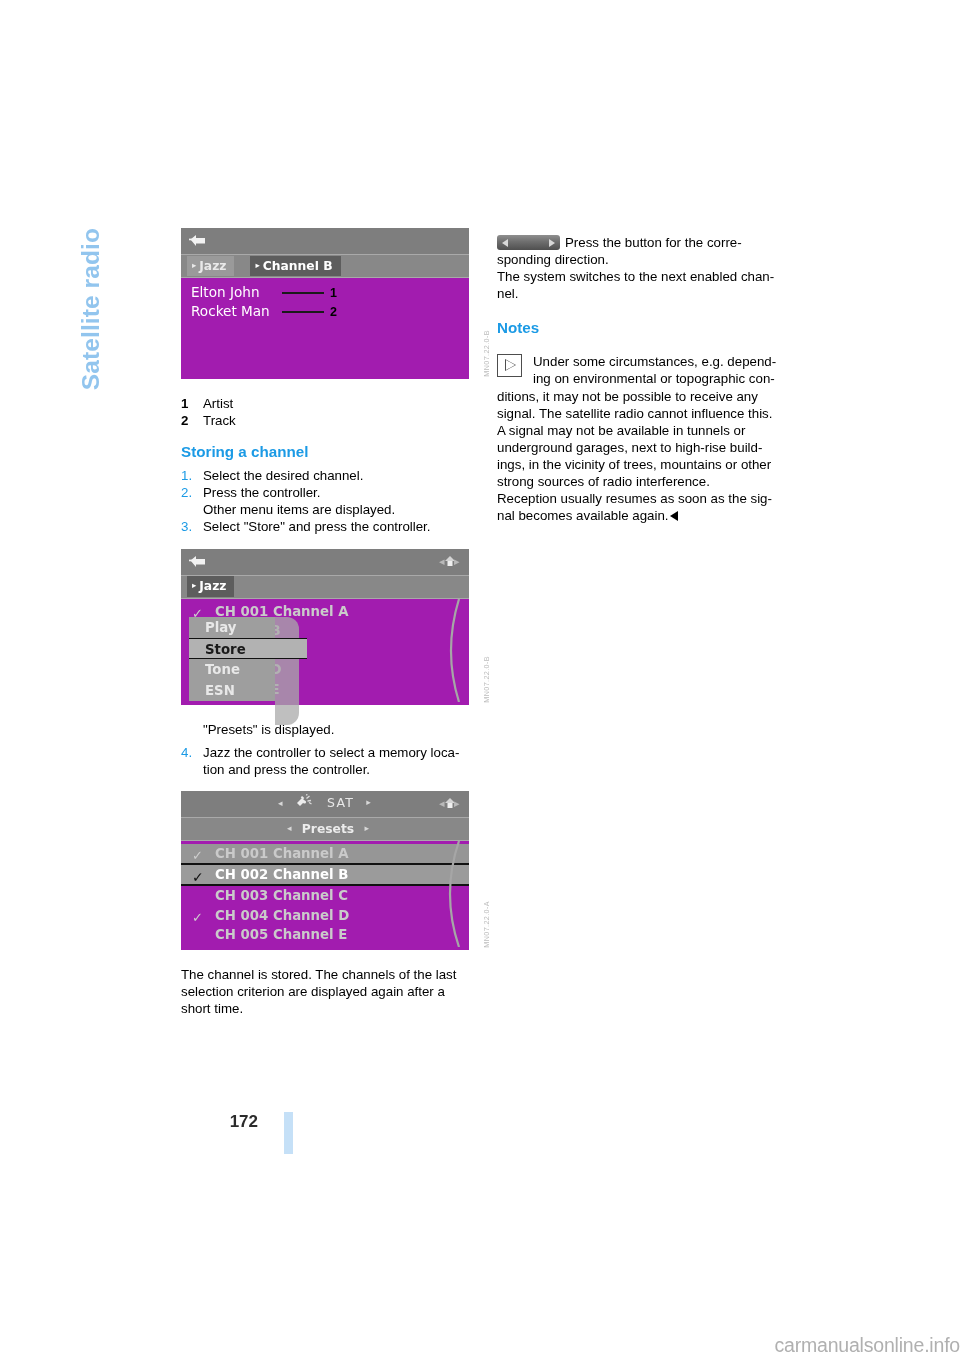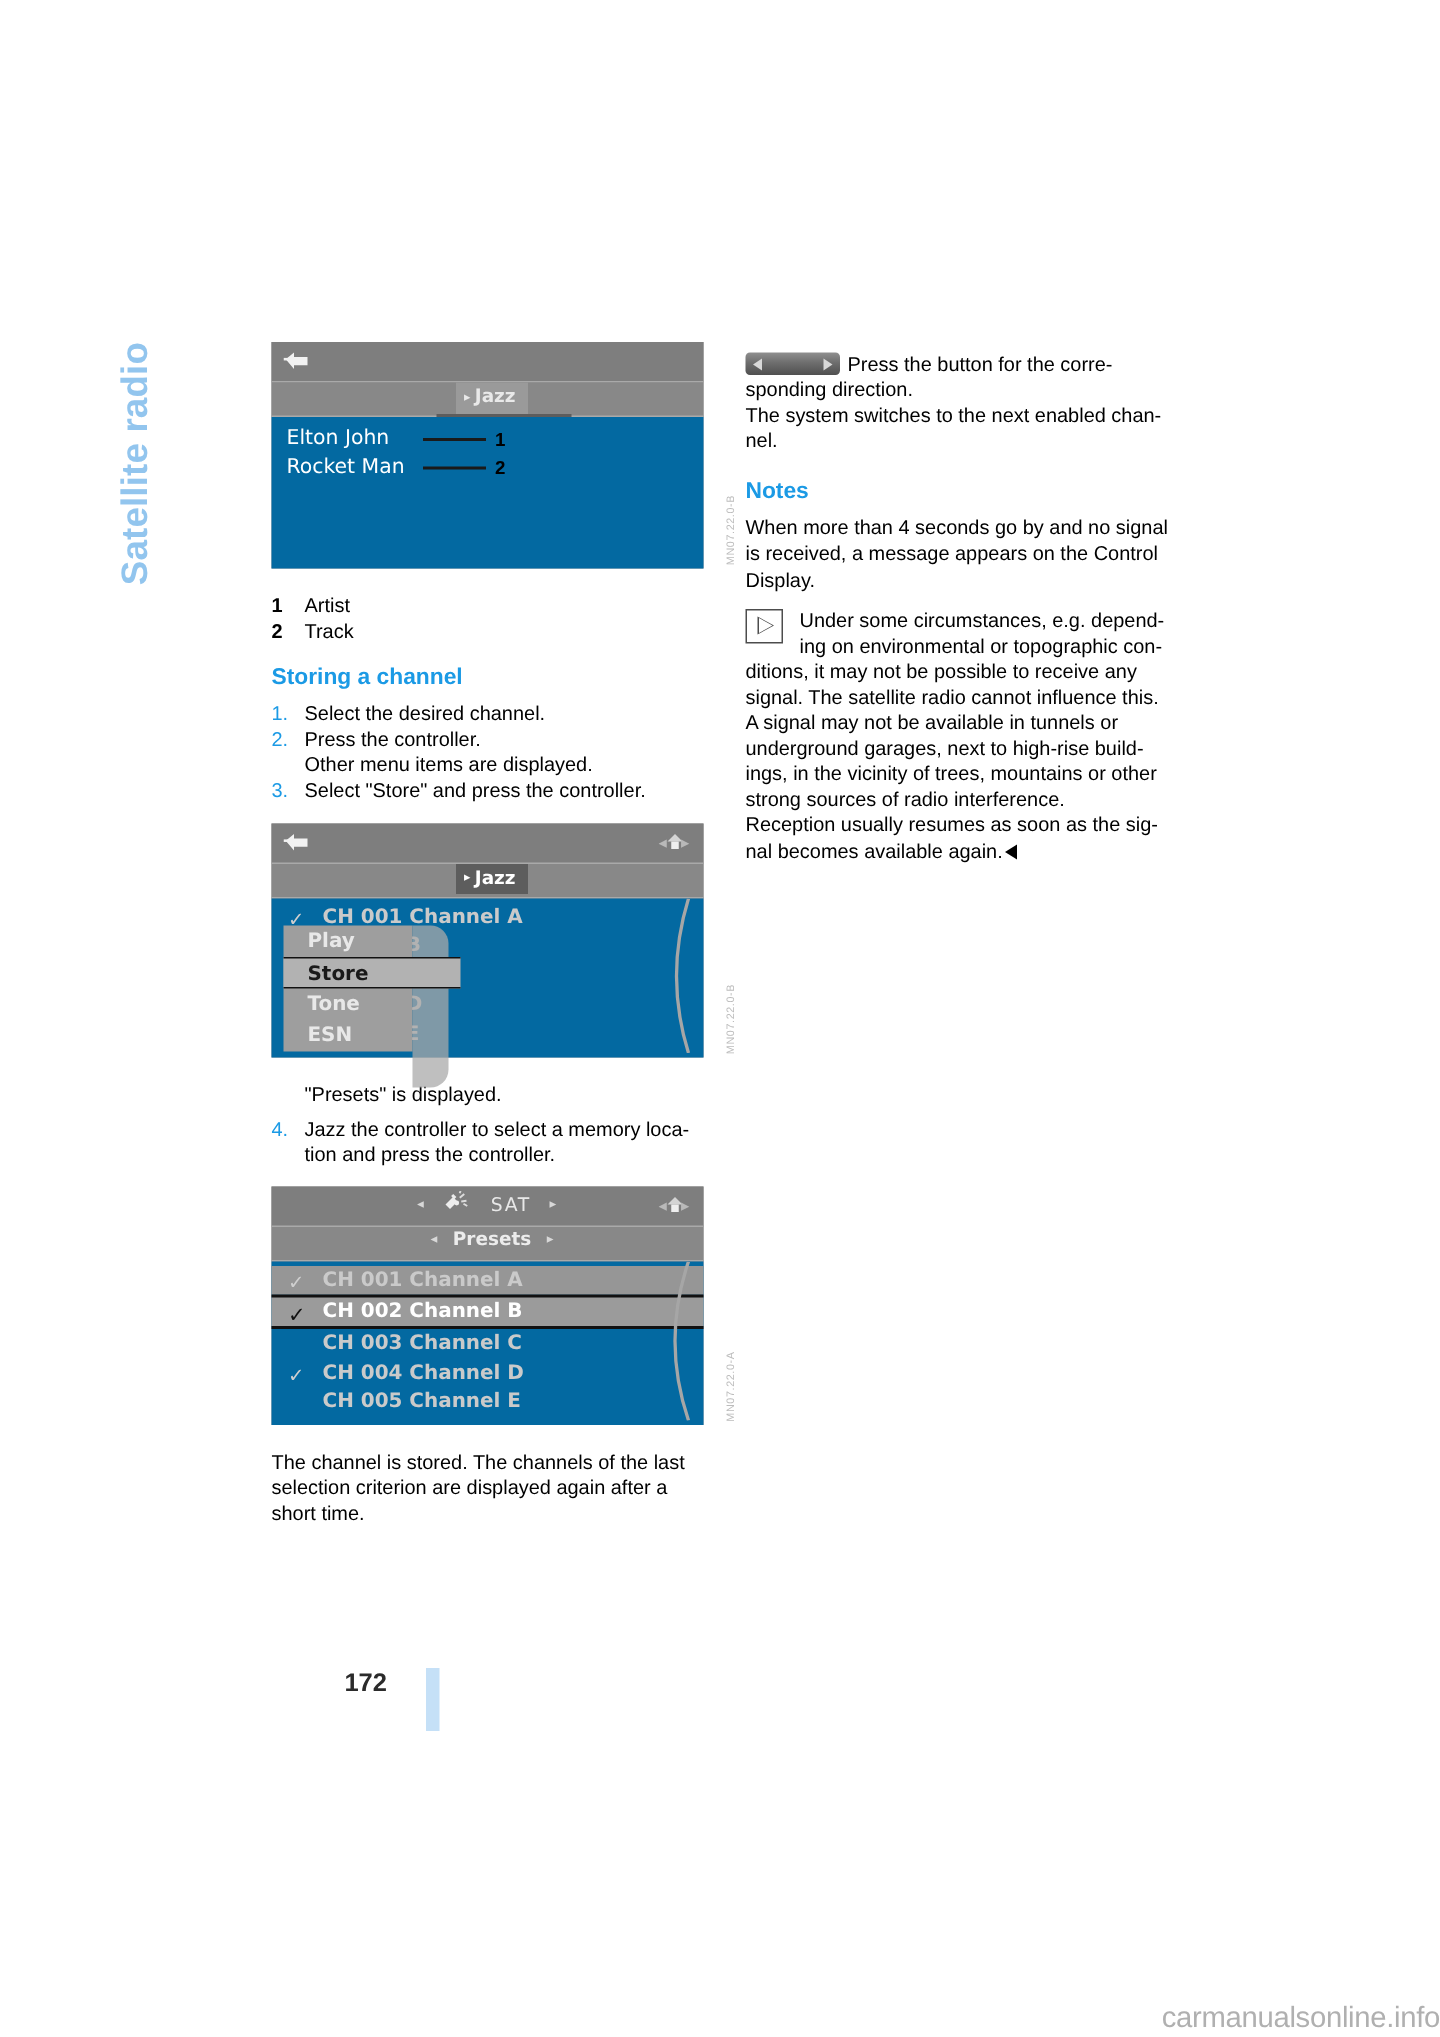"▸ Jazz" .fig-crumbbar { flex-direction: column -> none }
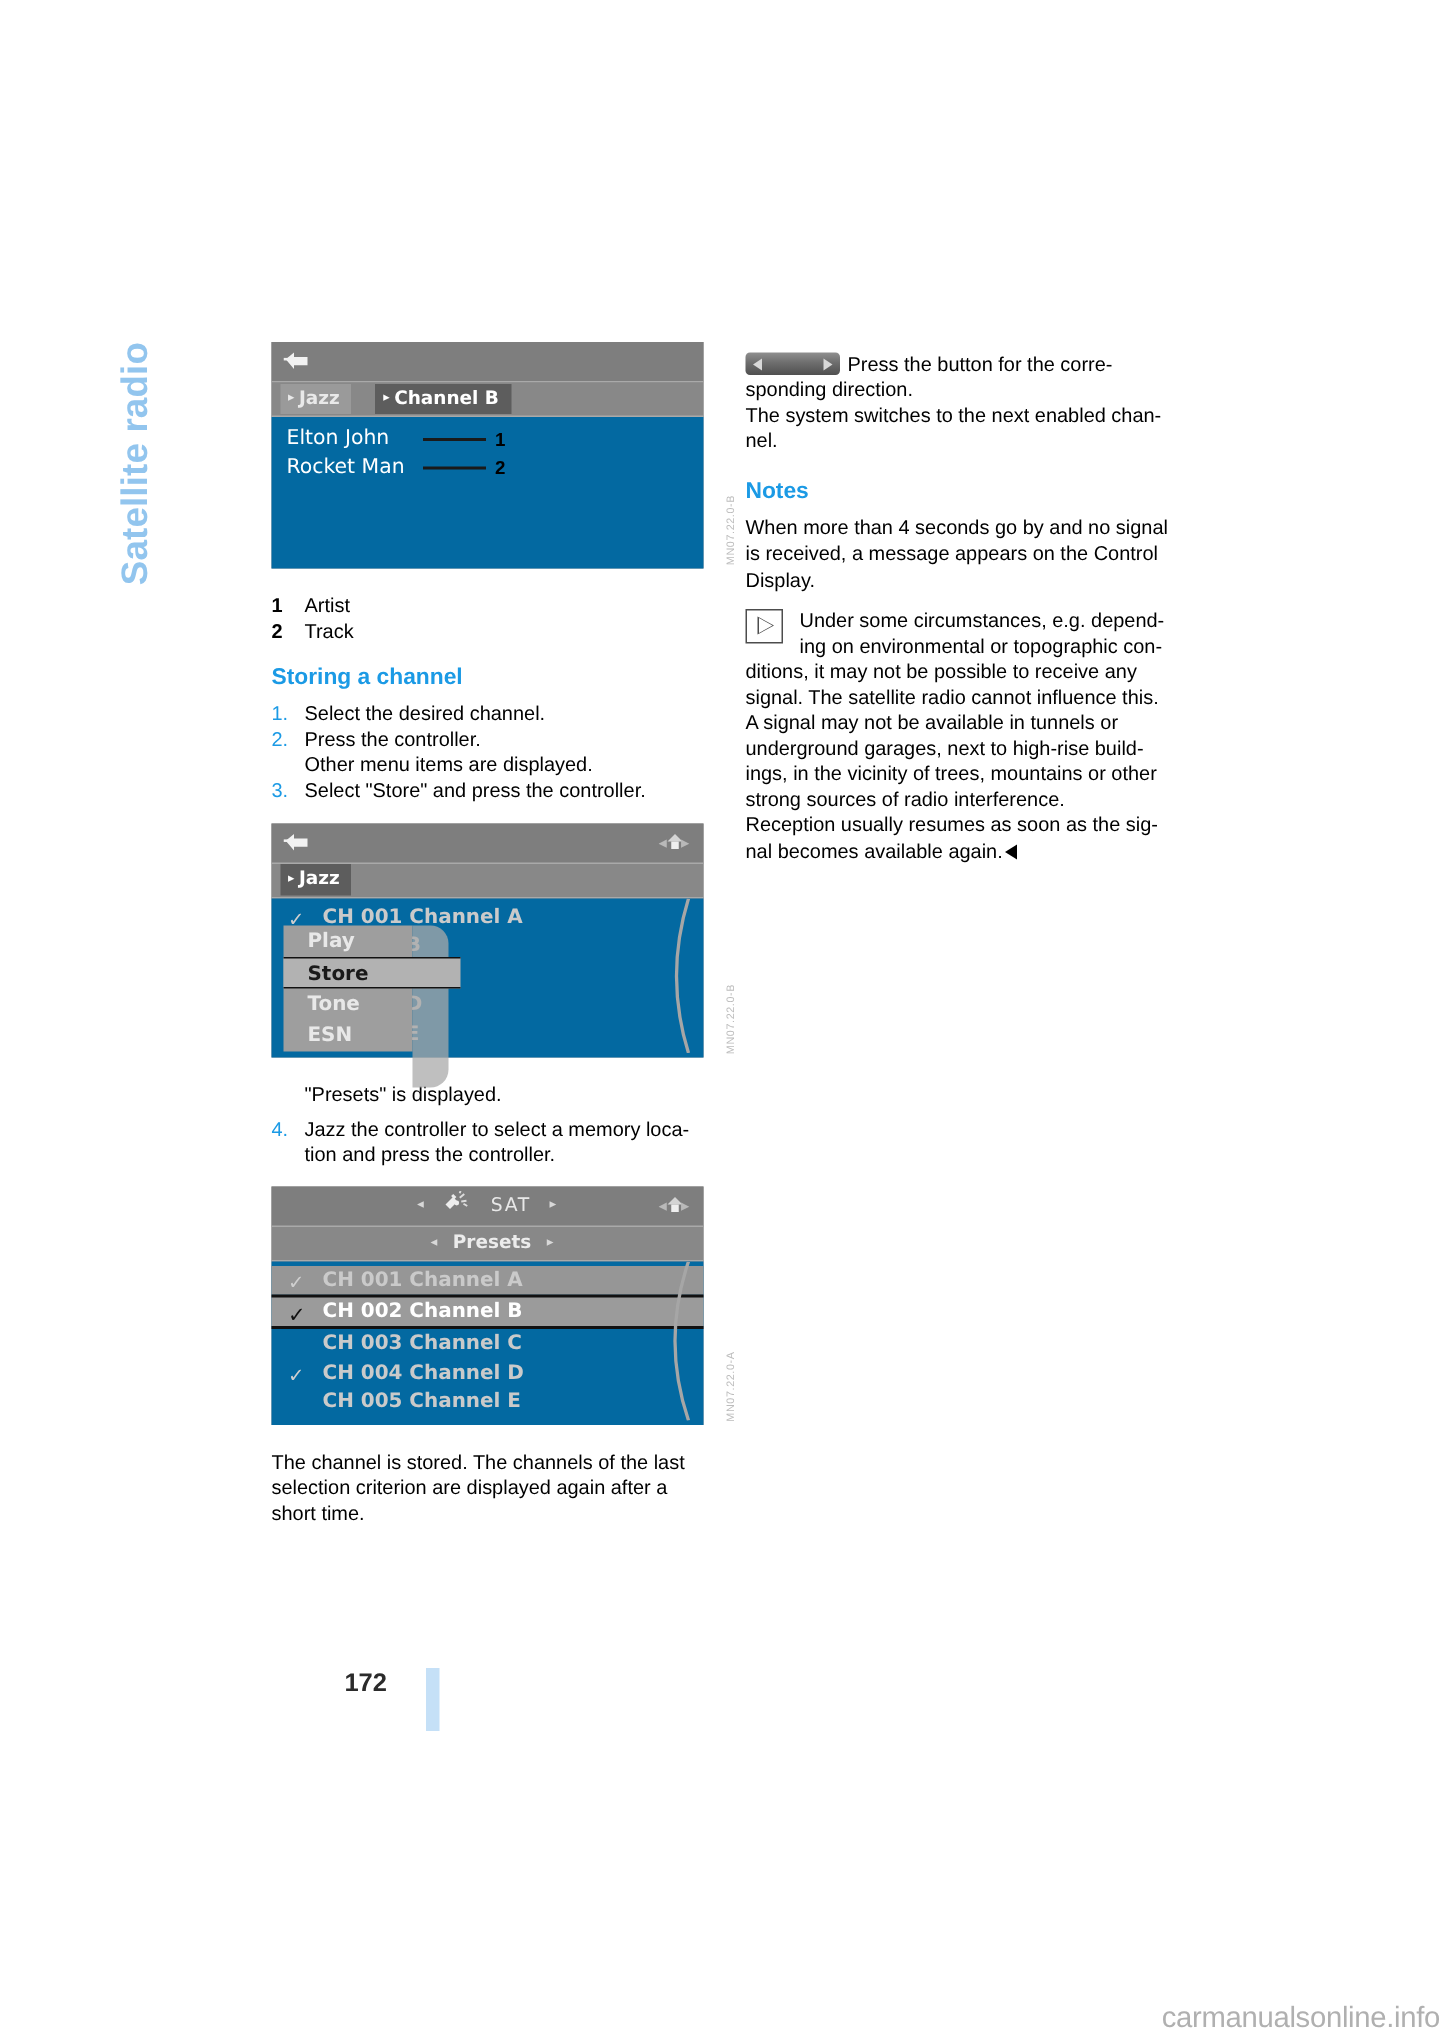"Elton John" .fig-body { background: #0369a1 -> #a21caf }
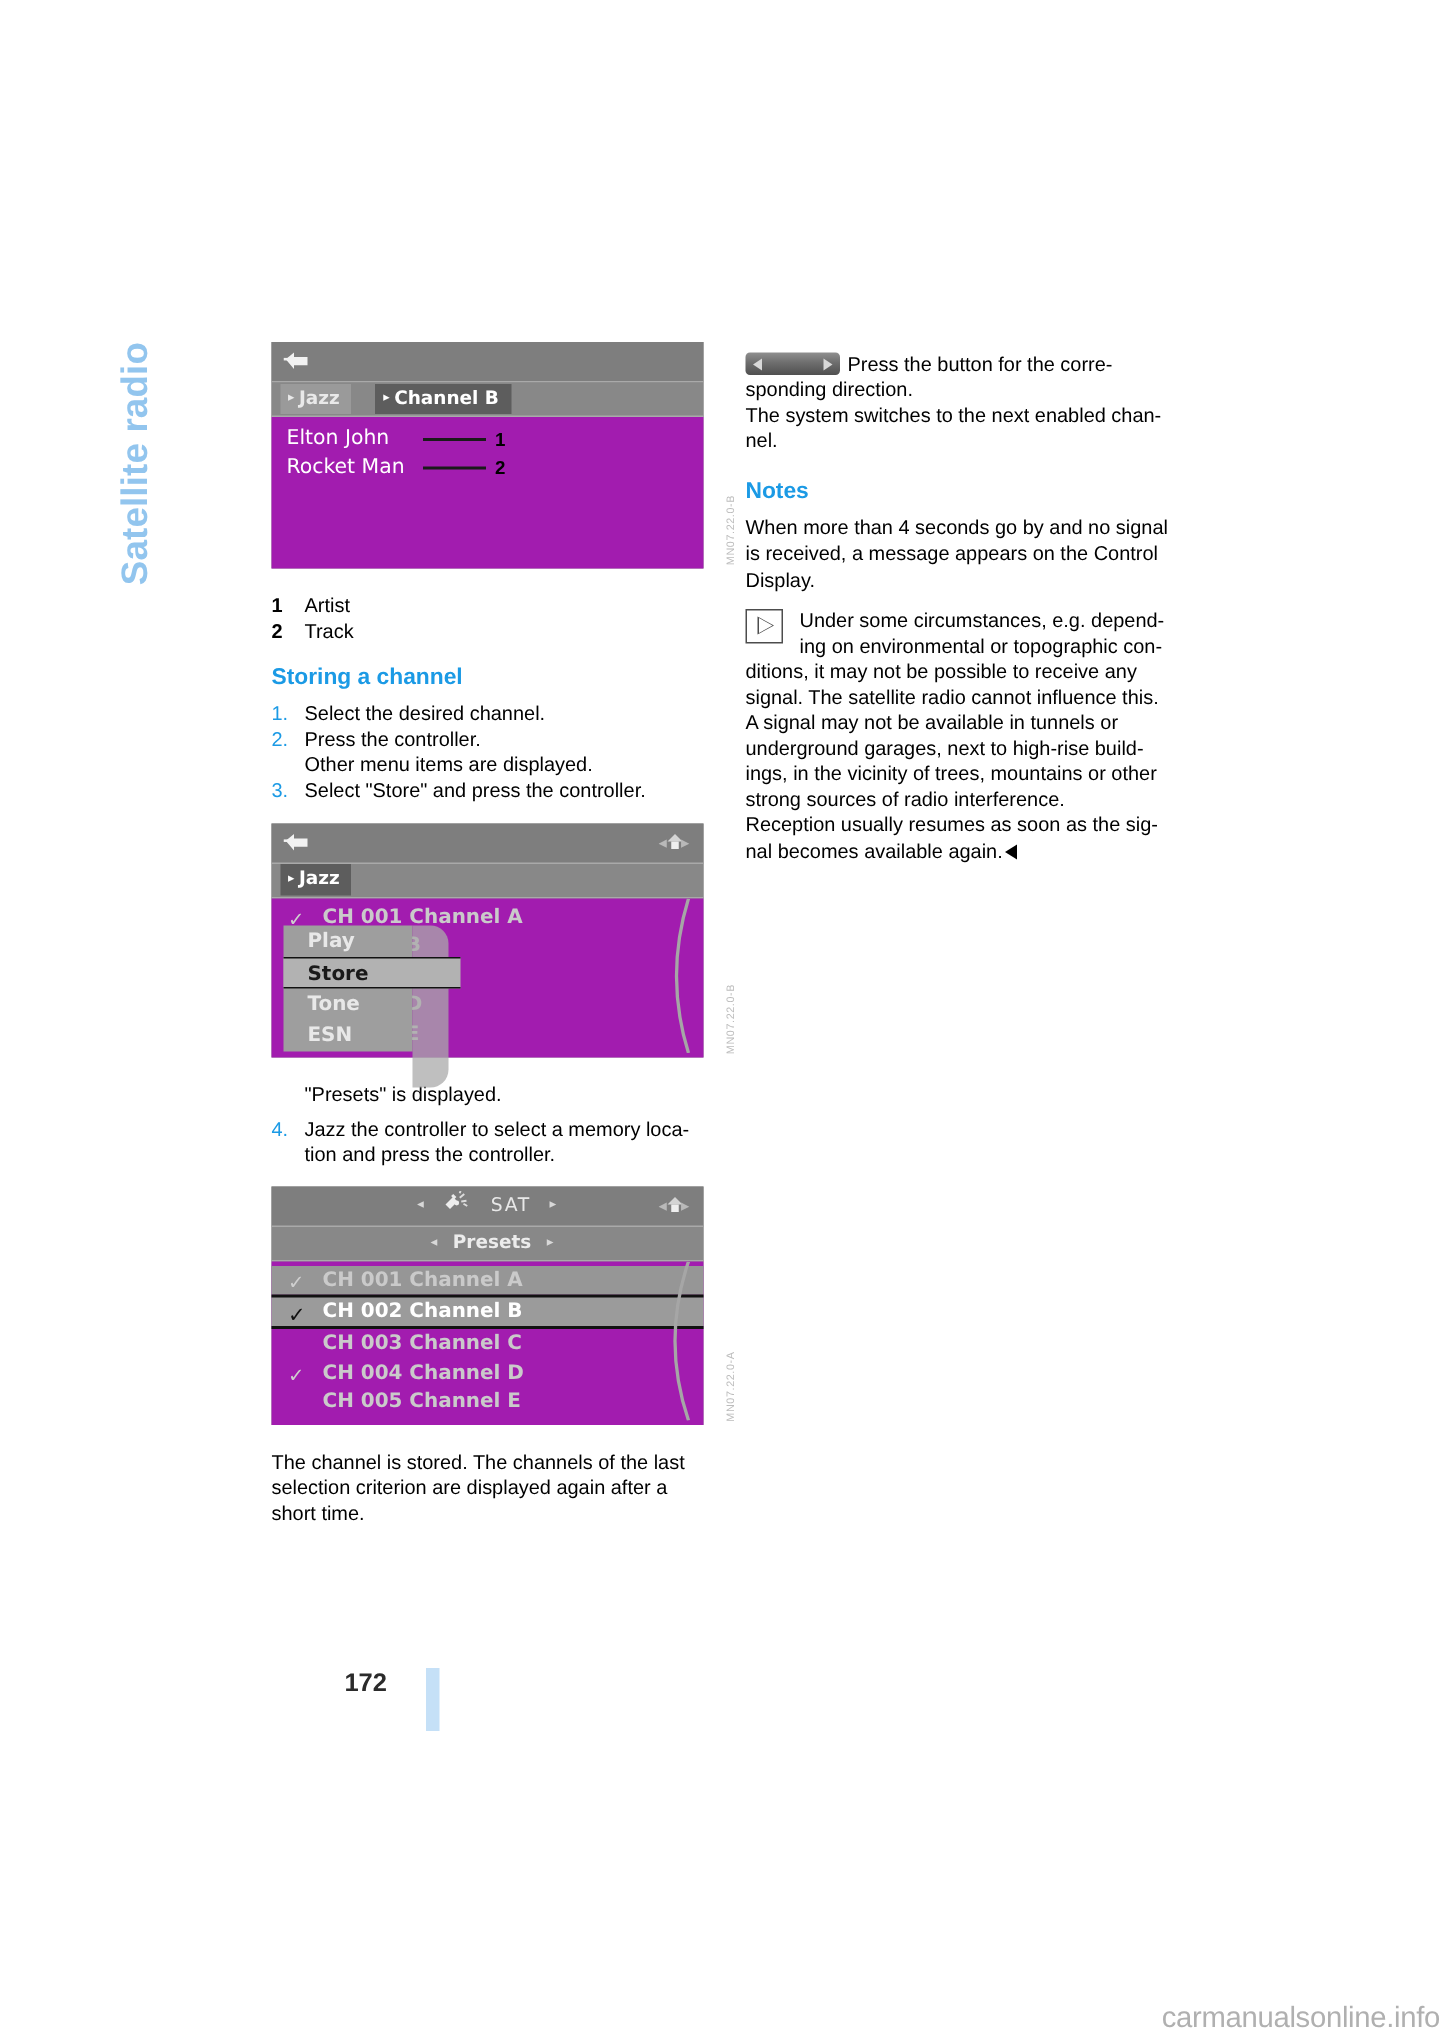"When more than 4 seconds" div.para { html: <div> <span>When more than 4 seconds go by and no signal</span><br> <span>is received, a message appears on the Control</span><br> <span>Display.</span> </div> -> none }
